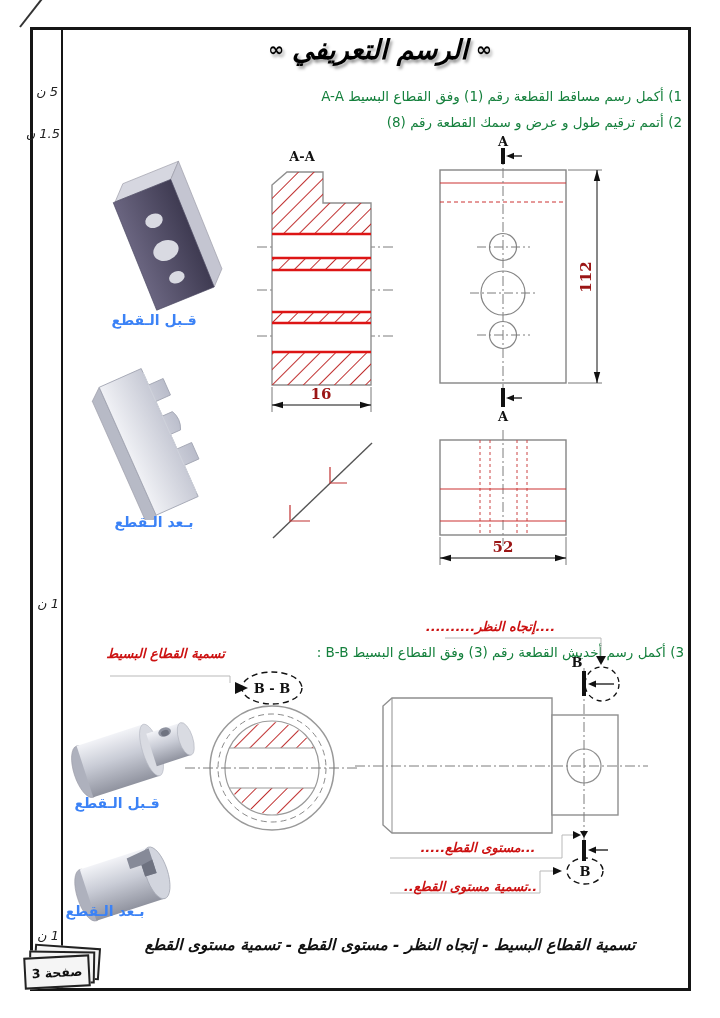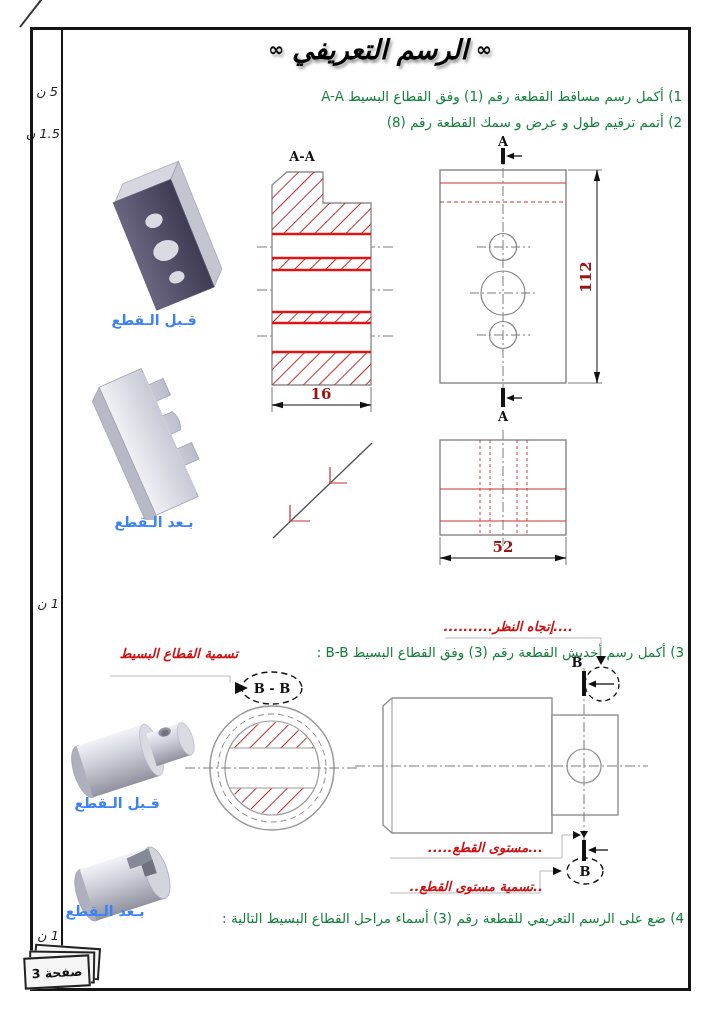"....إتجاه النظر.........." .redlab { text-align: none -> center }
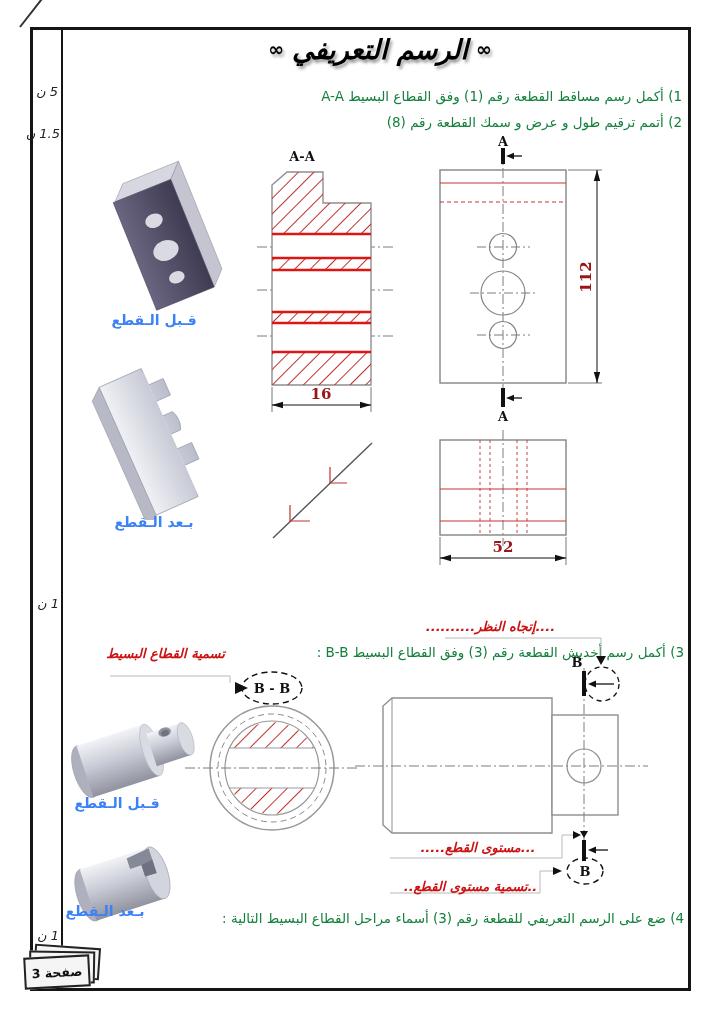"4) ضع على الرسم التعريفي" div.abs { html: <div>4) ضع على الرسم التعريفي للقطعة رقم (3) أسماء مراحل القطاع البسيط التالية :</div> -> none }
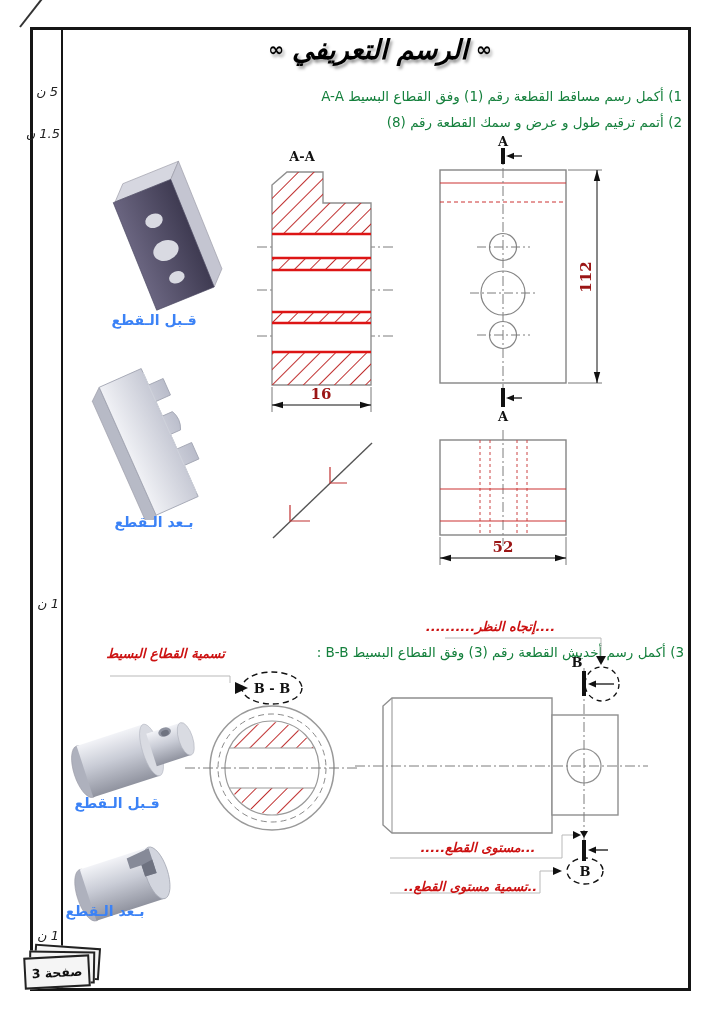"تسمية القطاع البسيط - إتجاه" div.abs { html: none -> <div>تسمية القطاع البسيط - إتجاه النظر - مستوى القطع - تسمية مستوى القطع</div> }
